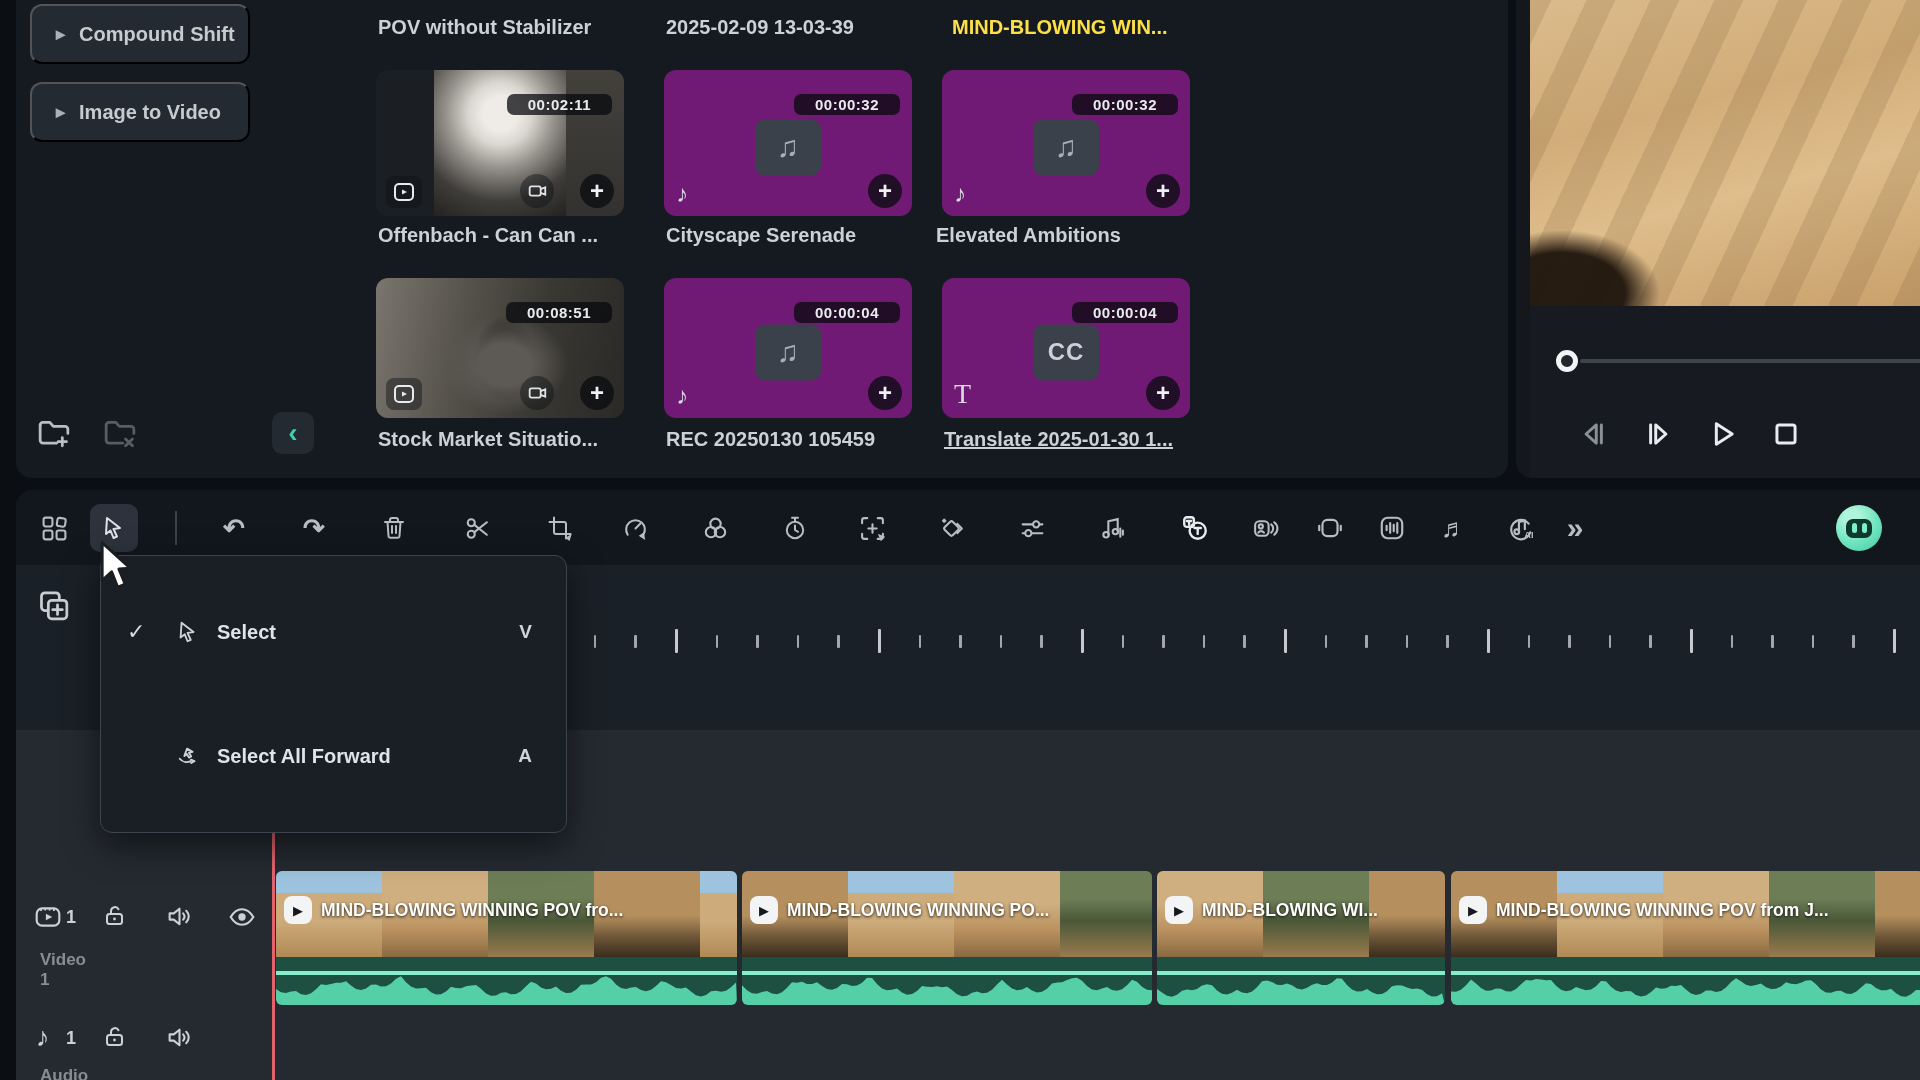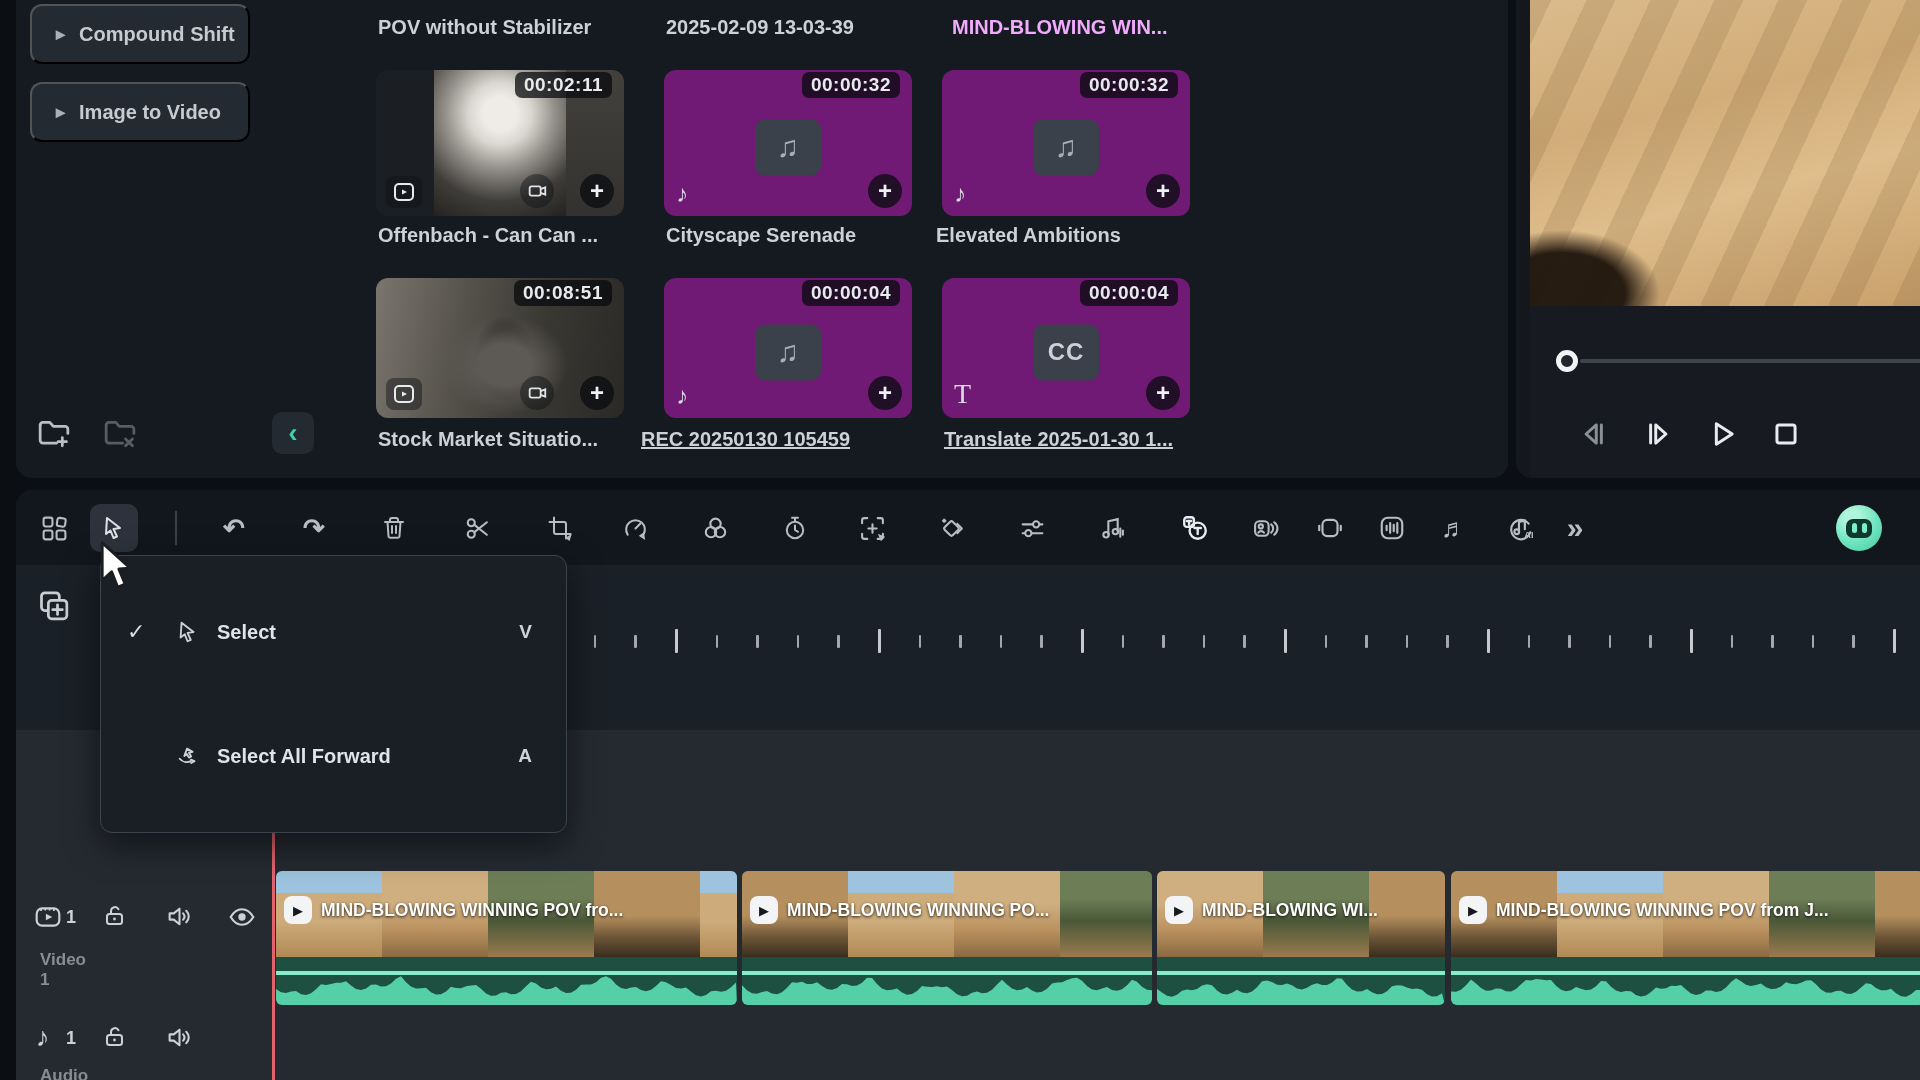"MIND-BLOWING WIN..." div.abs { color: #f0abfc -> #fde047 }
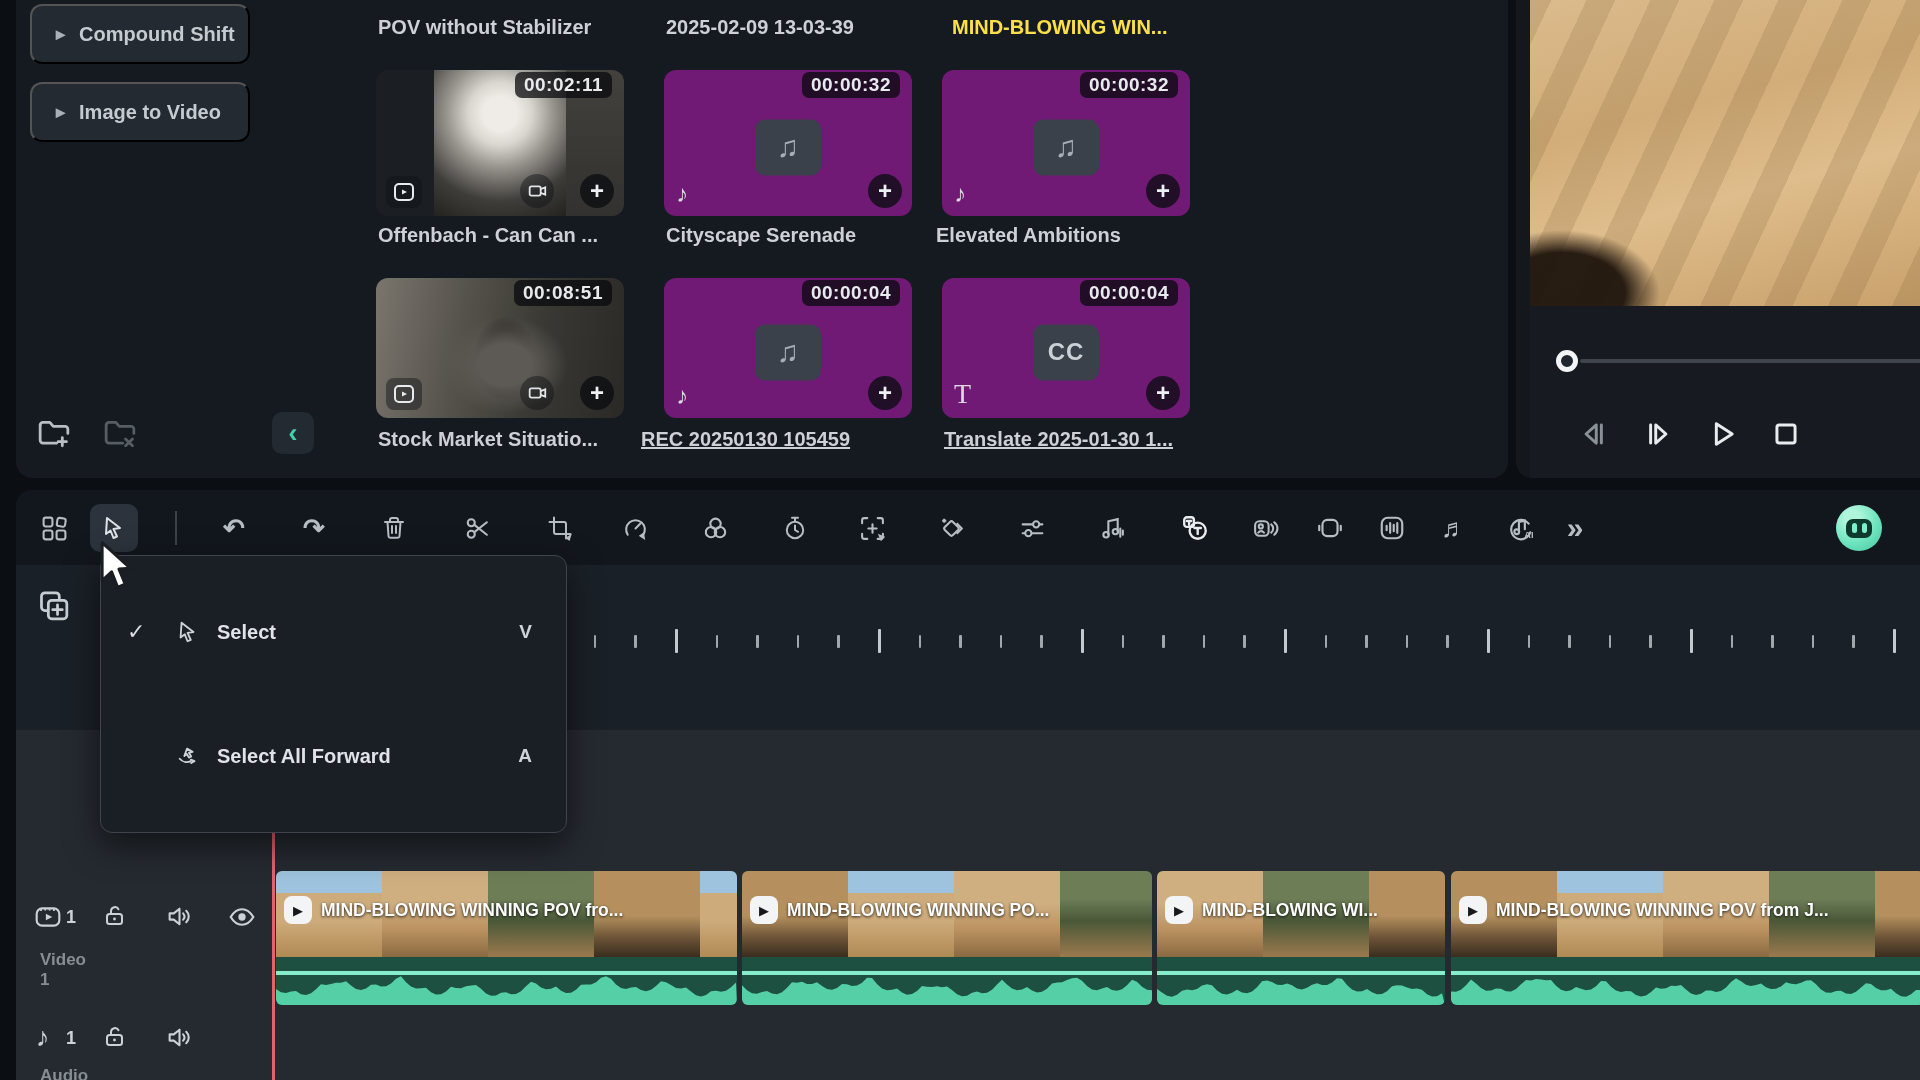"00:02:11" .badge { font-size: 19px -> 15px; padding: 2px 9px -> 2px 21px; top: 2px -> 24px }
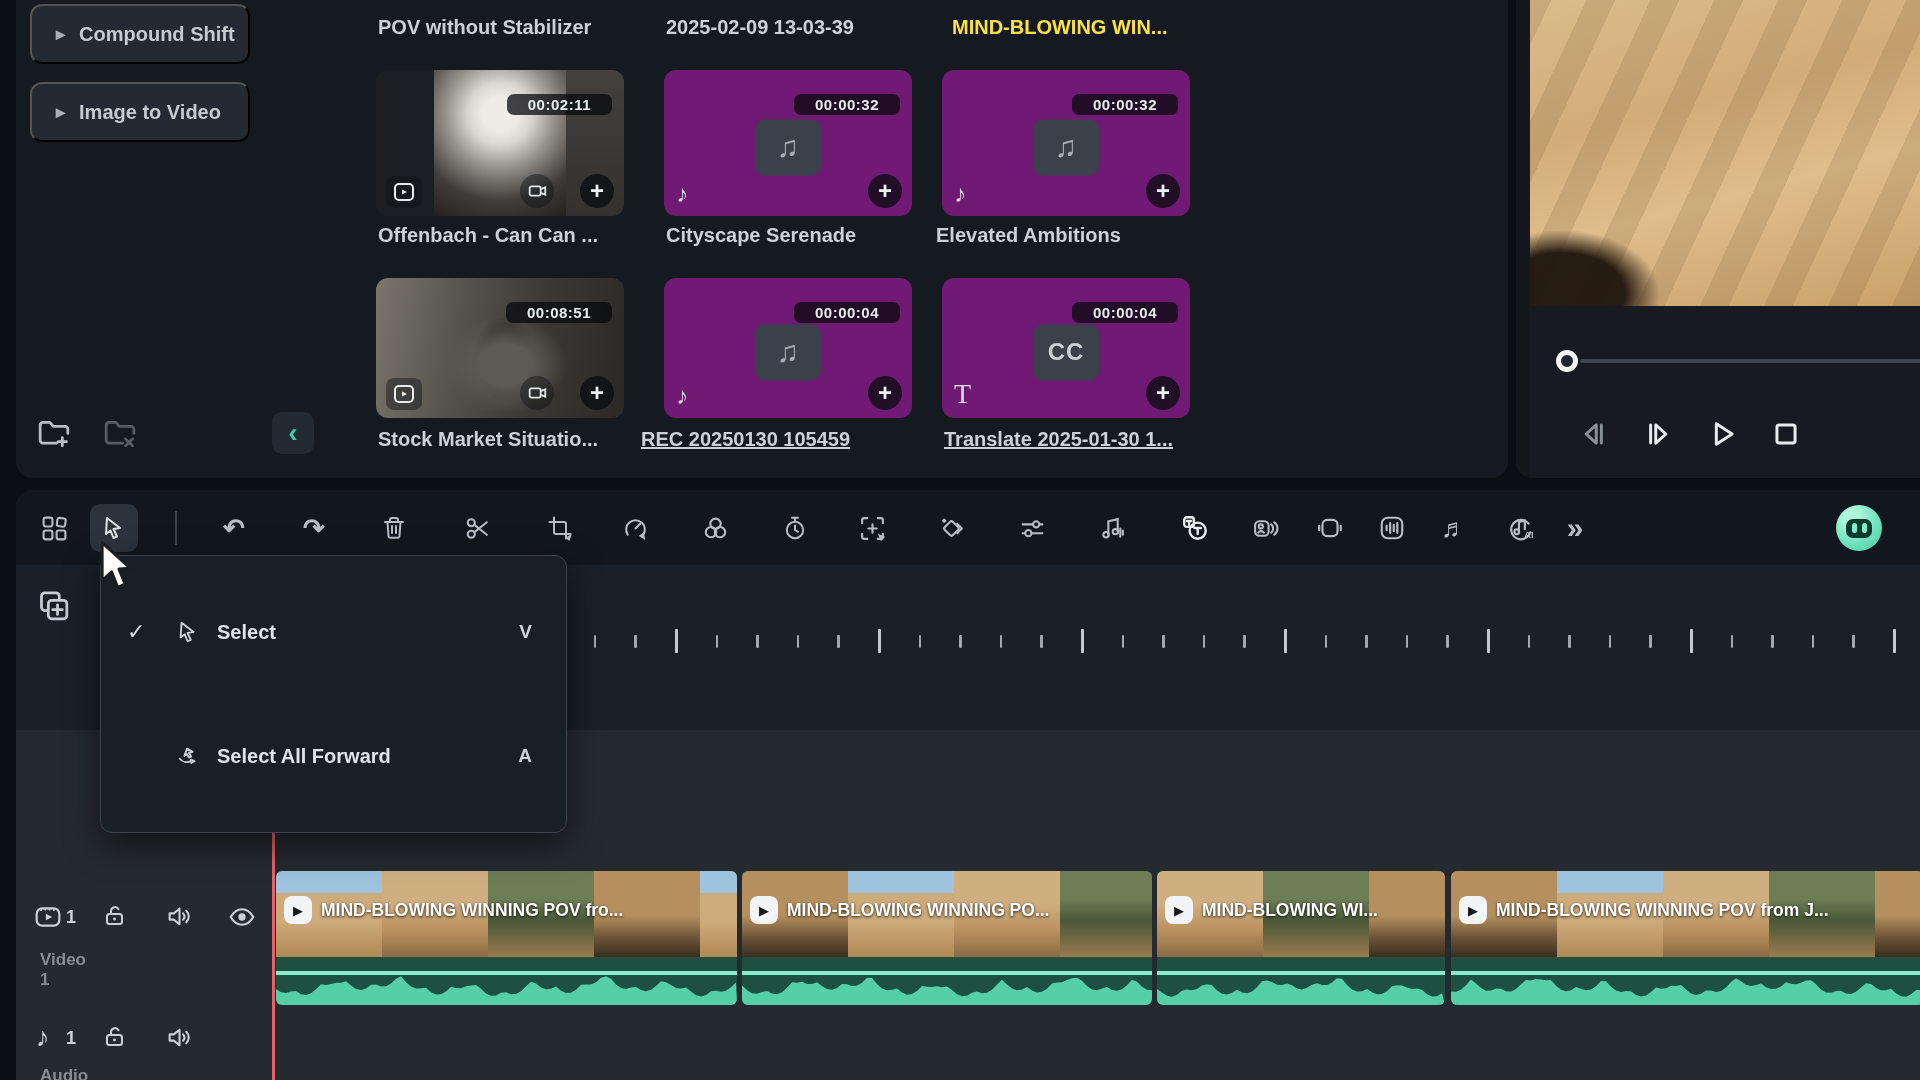"REC 20250130 105459" div.abs { left: 625px -> 650px; text-decoration: underline -> none }
